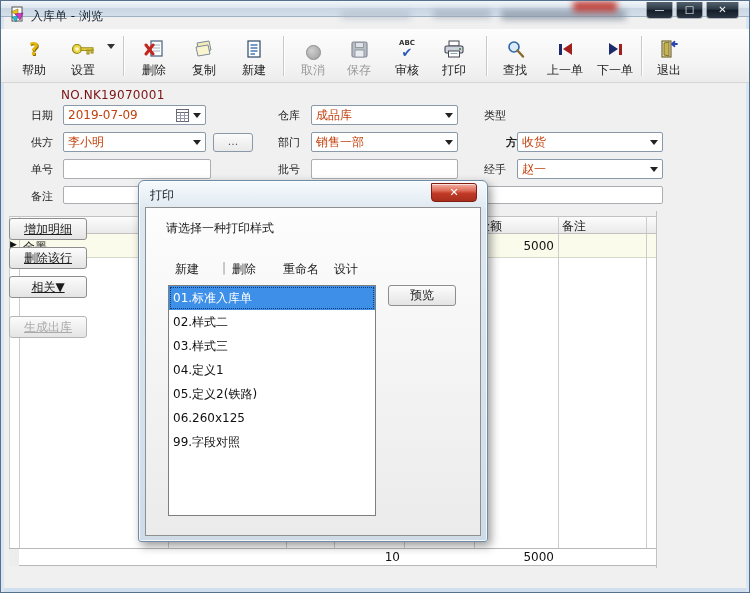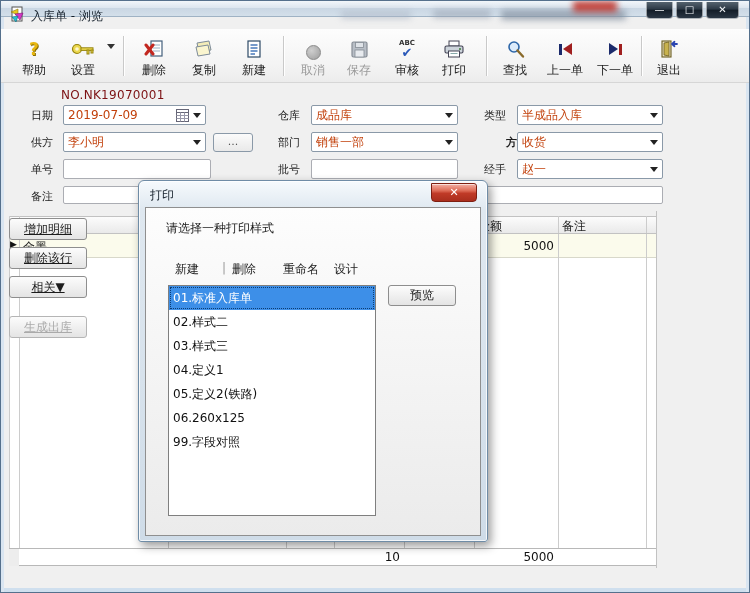"半成品入库" div.combo { html: <div> <span>半成品入库</span> <span></span> </div> -> none }
